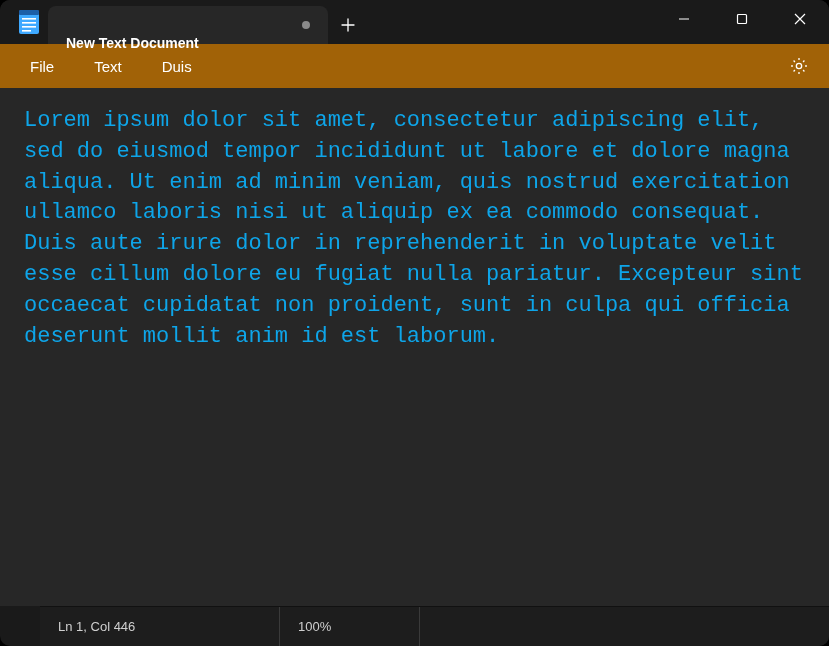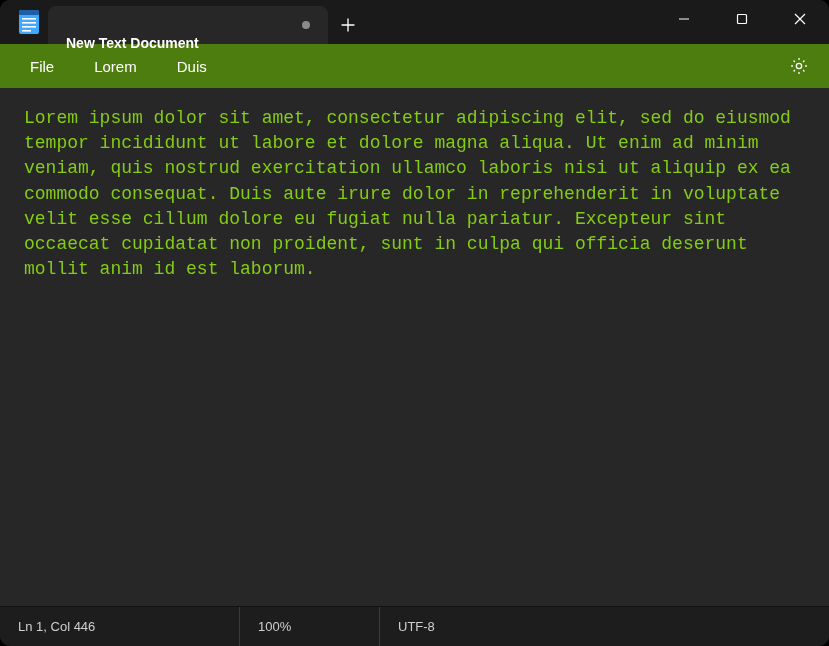"File" .menubar { background: #4d7c0f -> #a16207 }
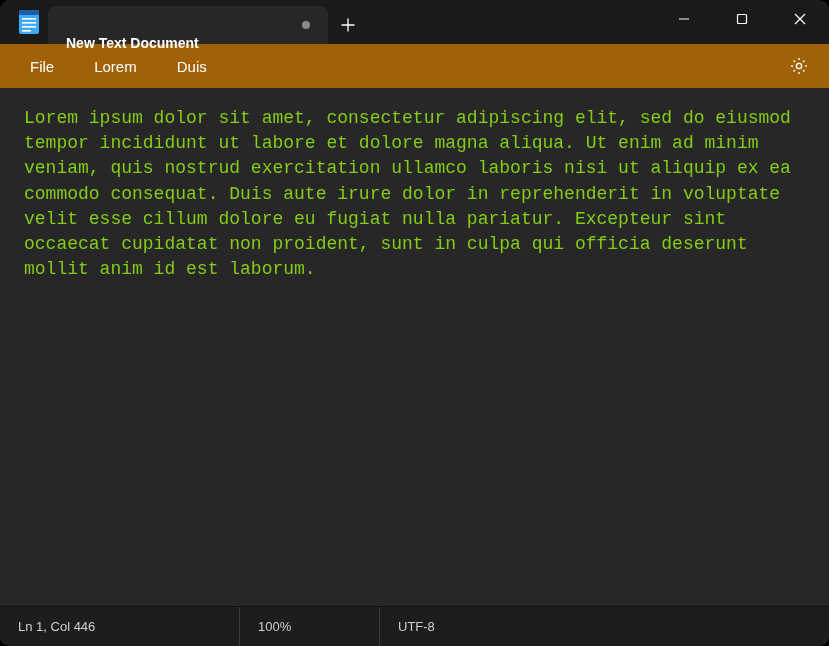"Lorem" div.menu-item { text: Lorem -> Text }
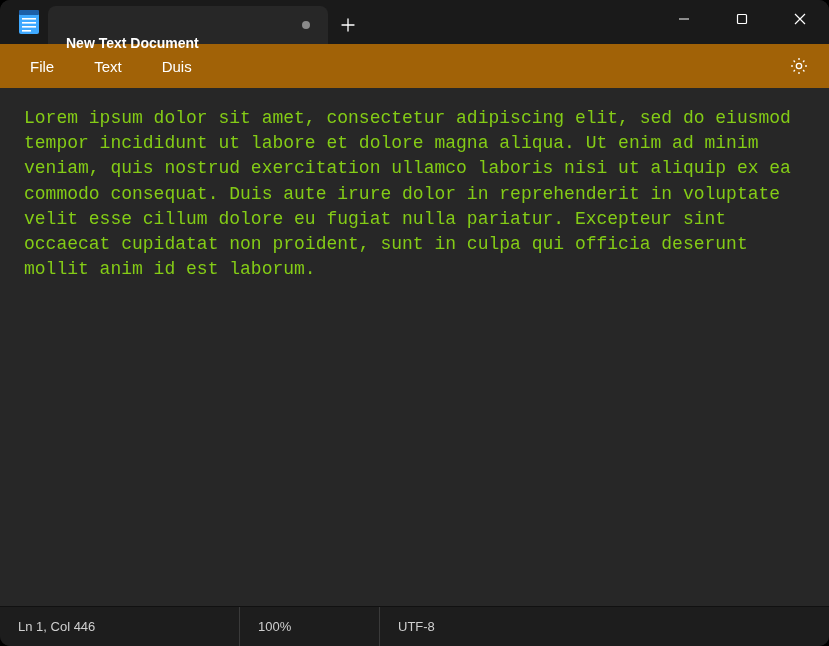"Lorem ipsum dolor sit amet," .editor-text { color: #84cc16 -> #0ea5e9; font-size: 18px -> 22px }
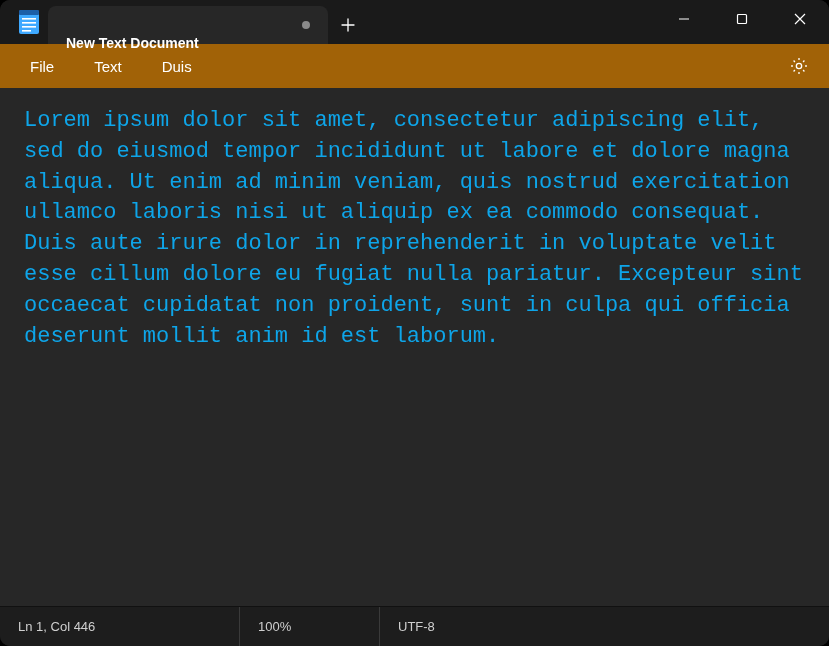"Ln 1, Col 446" .statusbar { margin-left: none -> 40px }
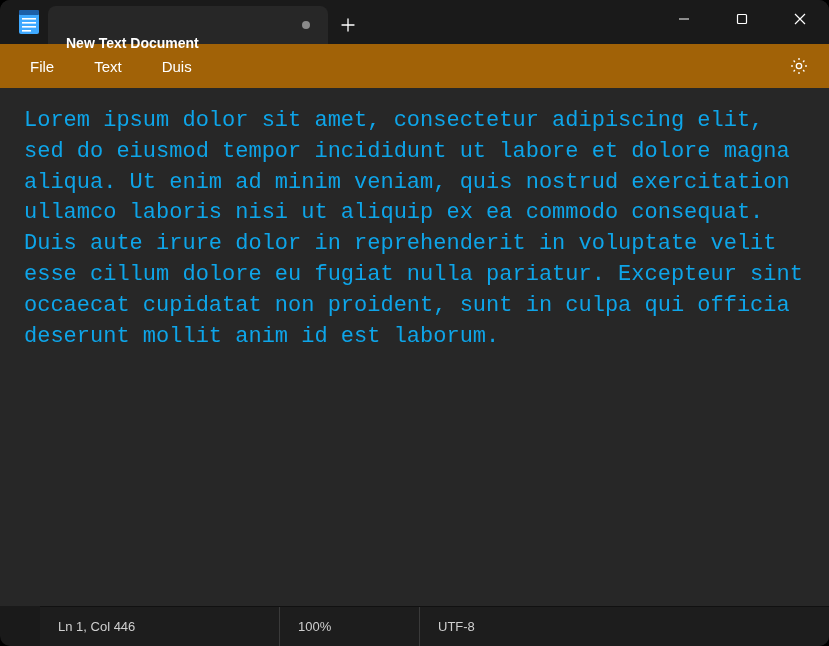"UTF-8" div.status-cell { html: <div>UTF-8</div> -> none }
